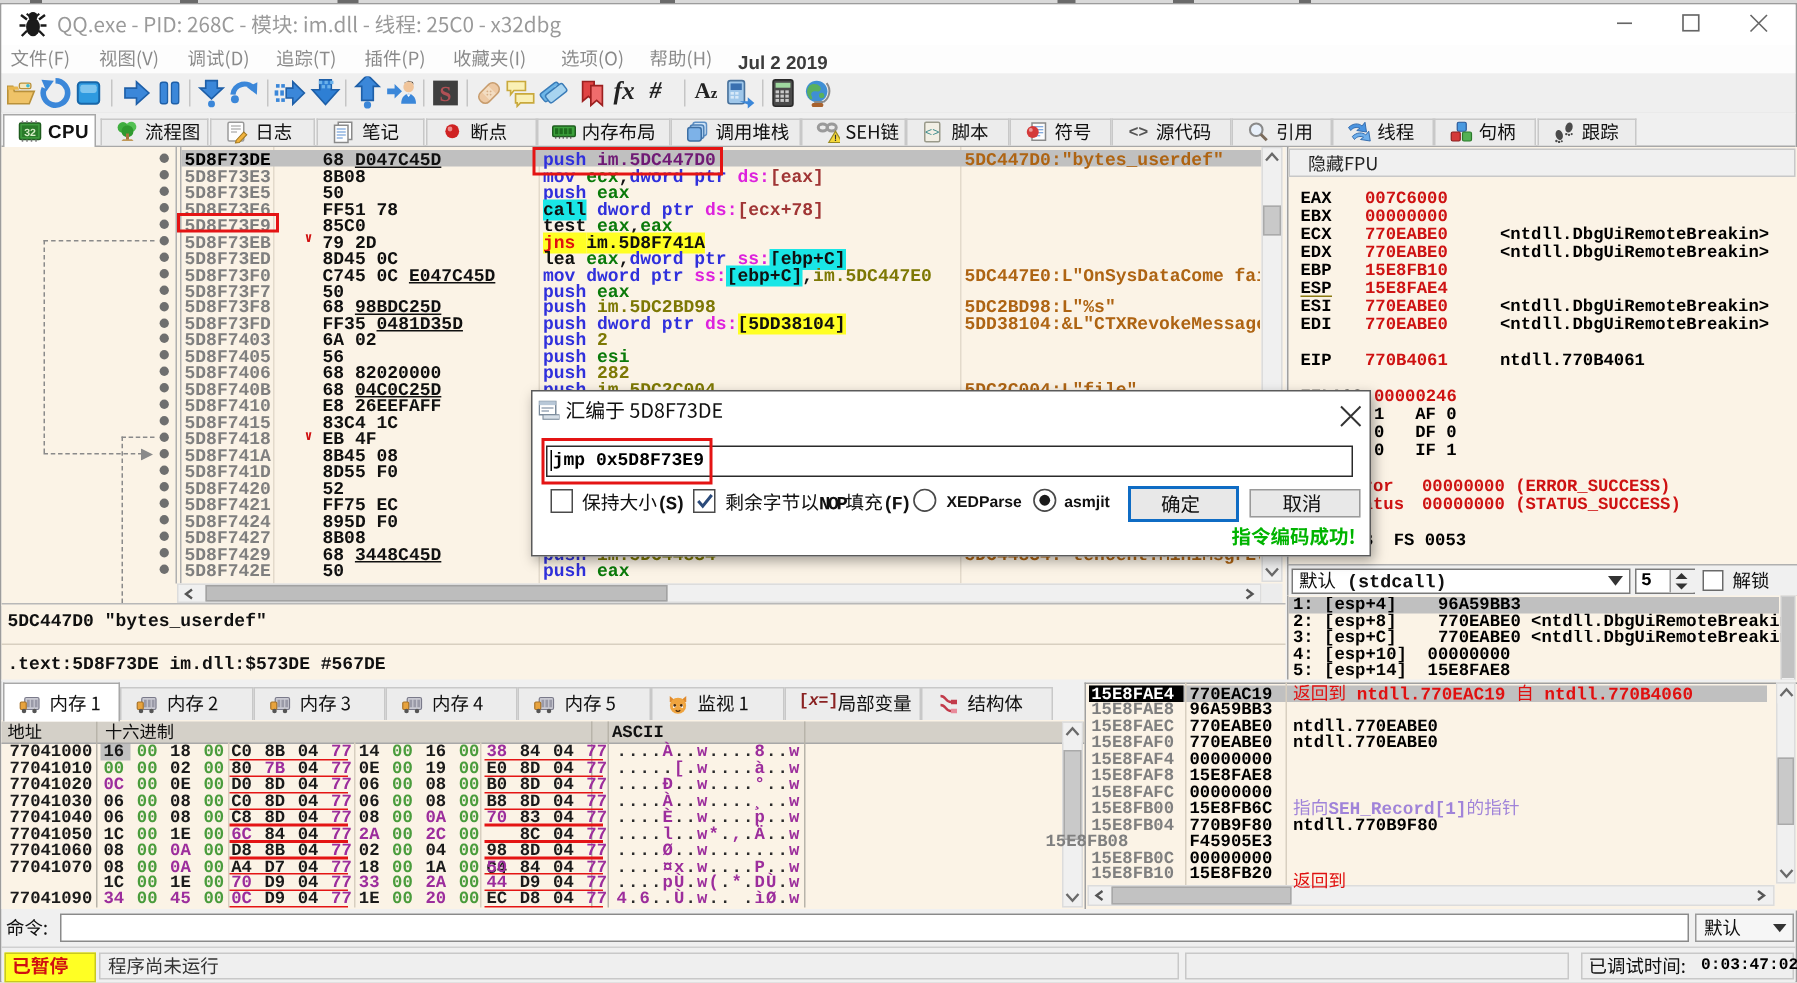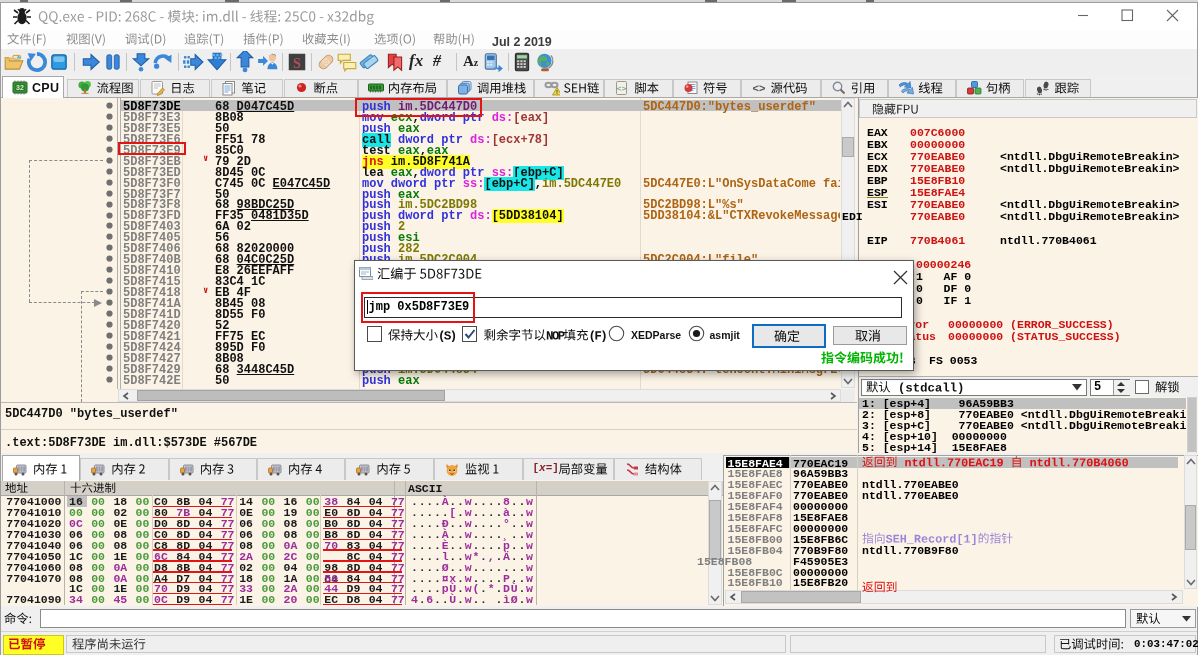"EDI" div { left: 842px -> 867px }
